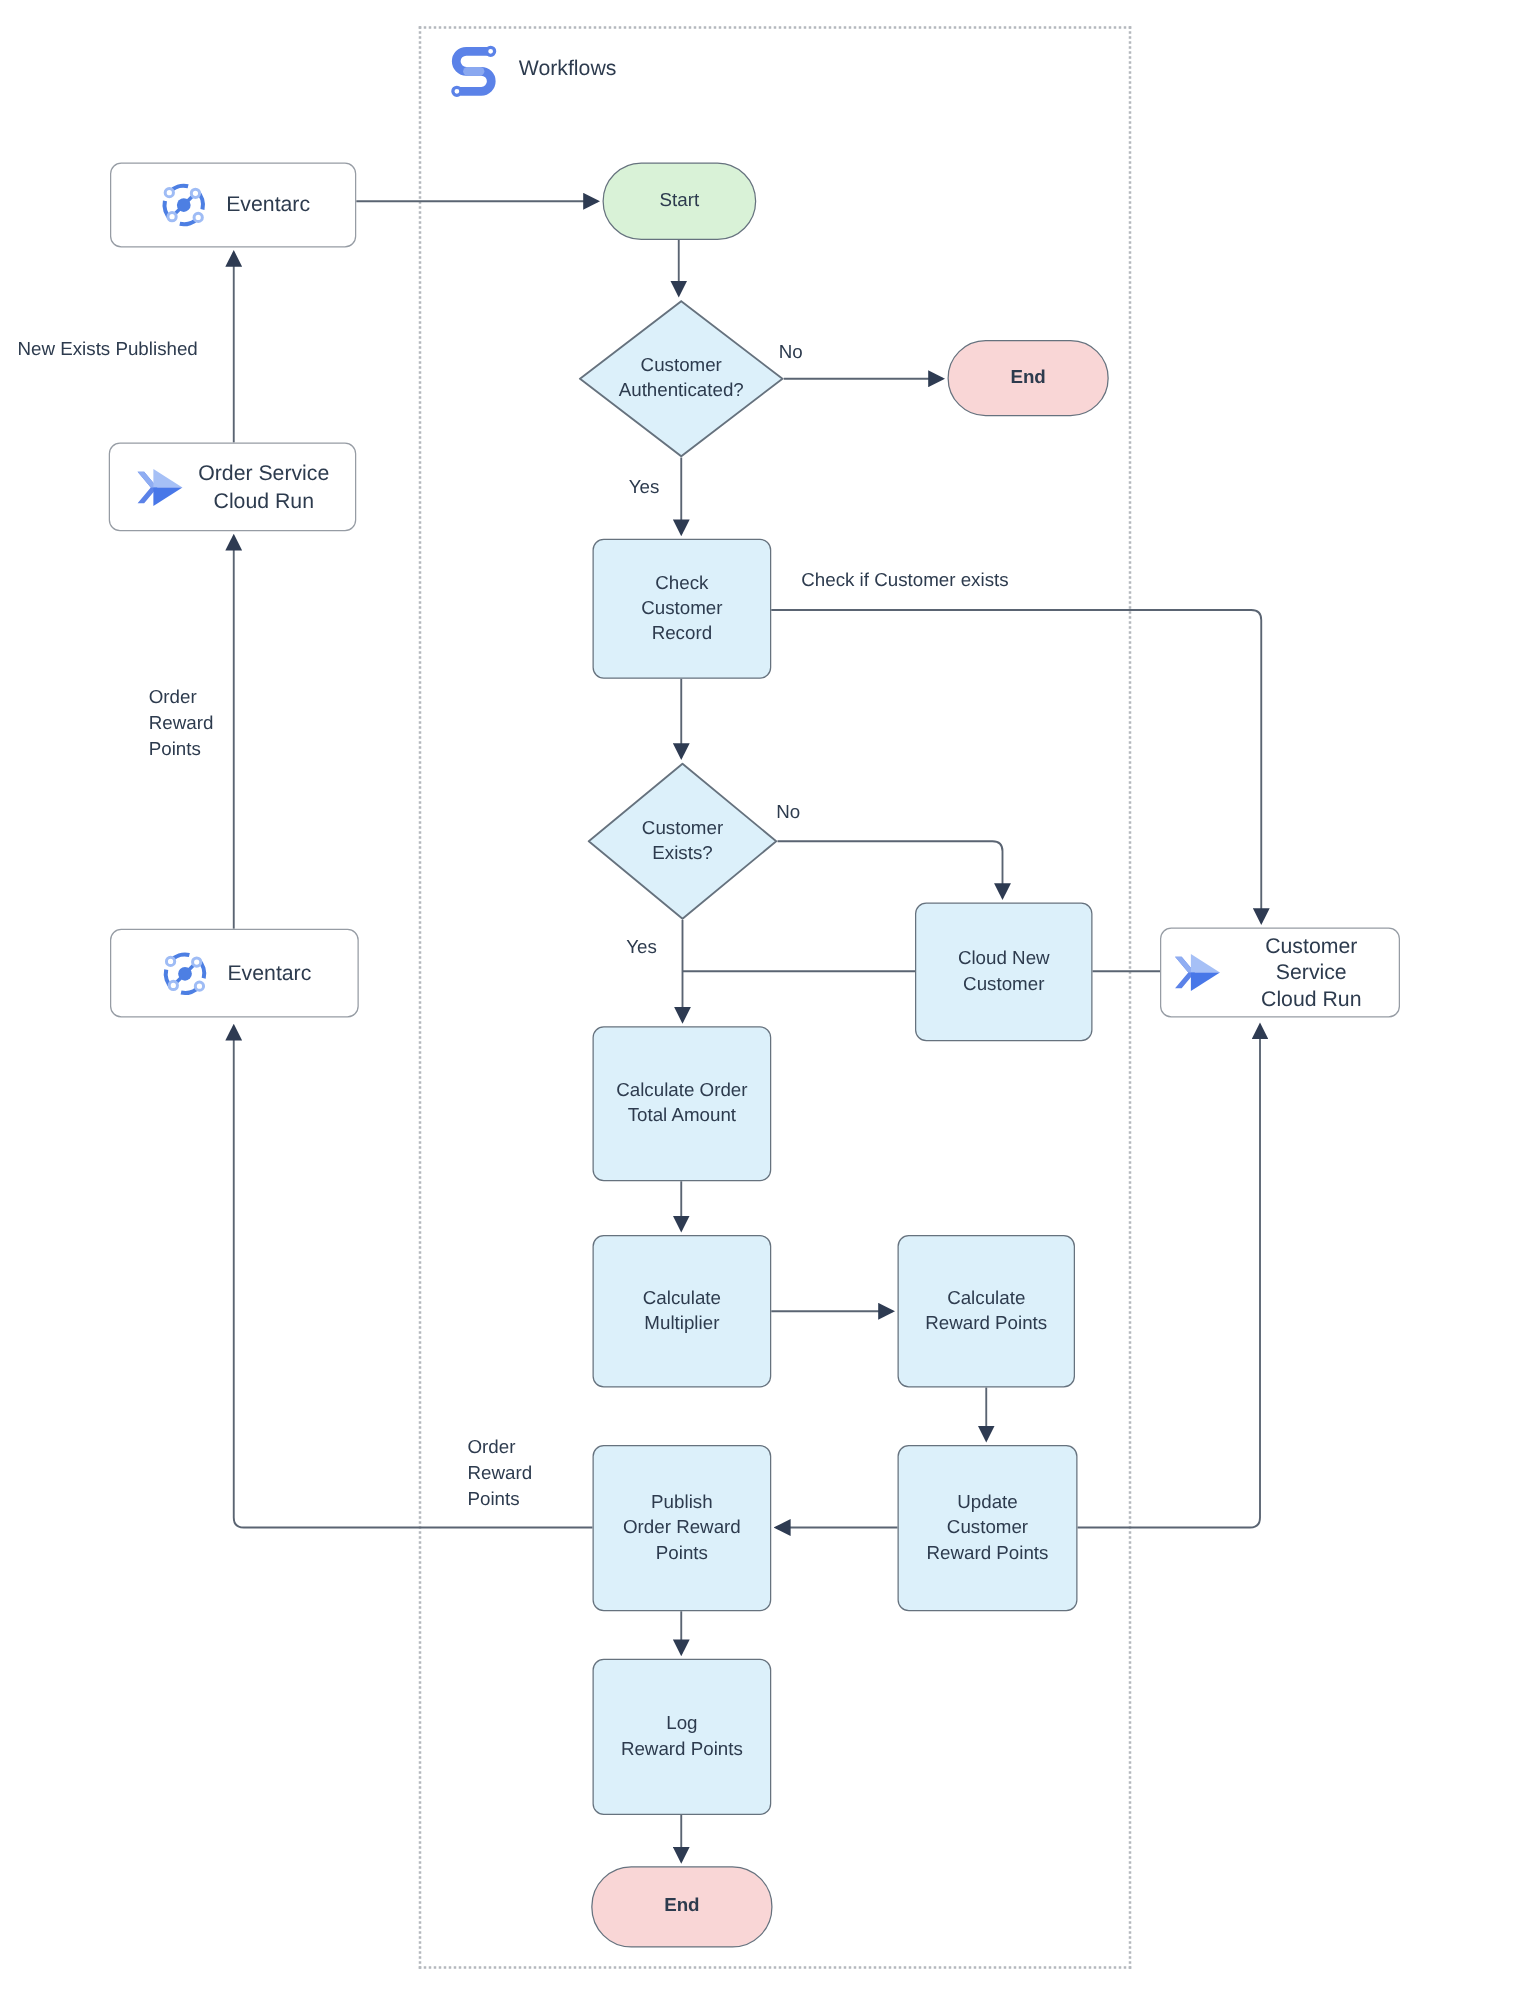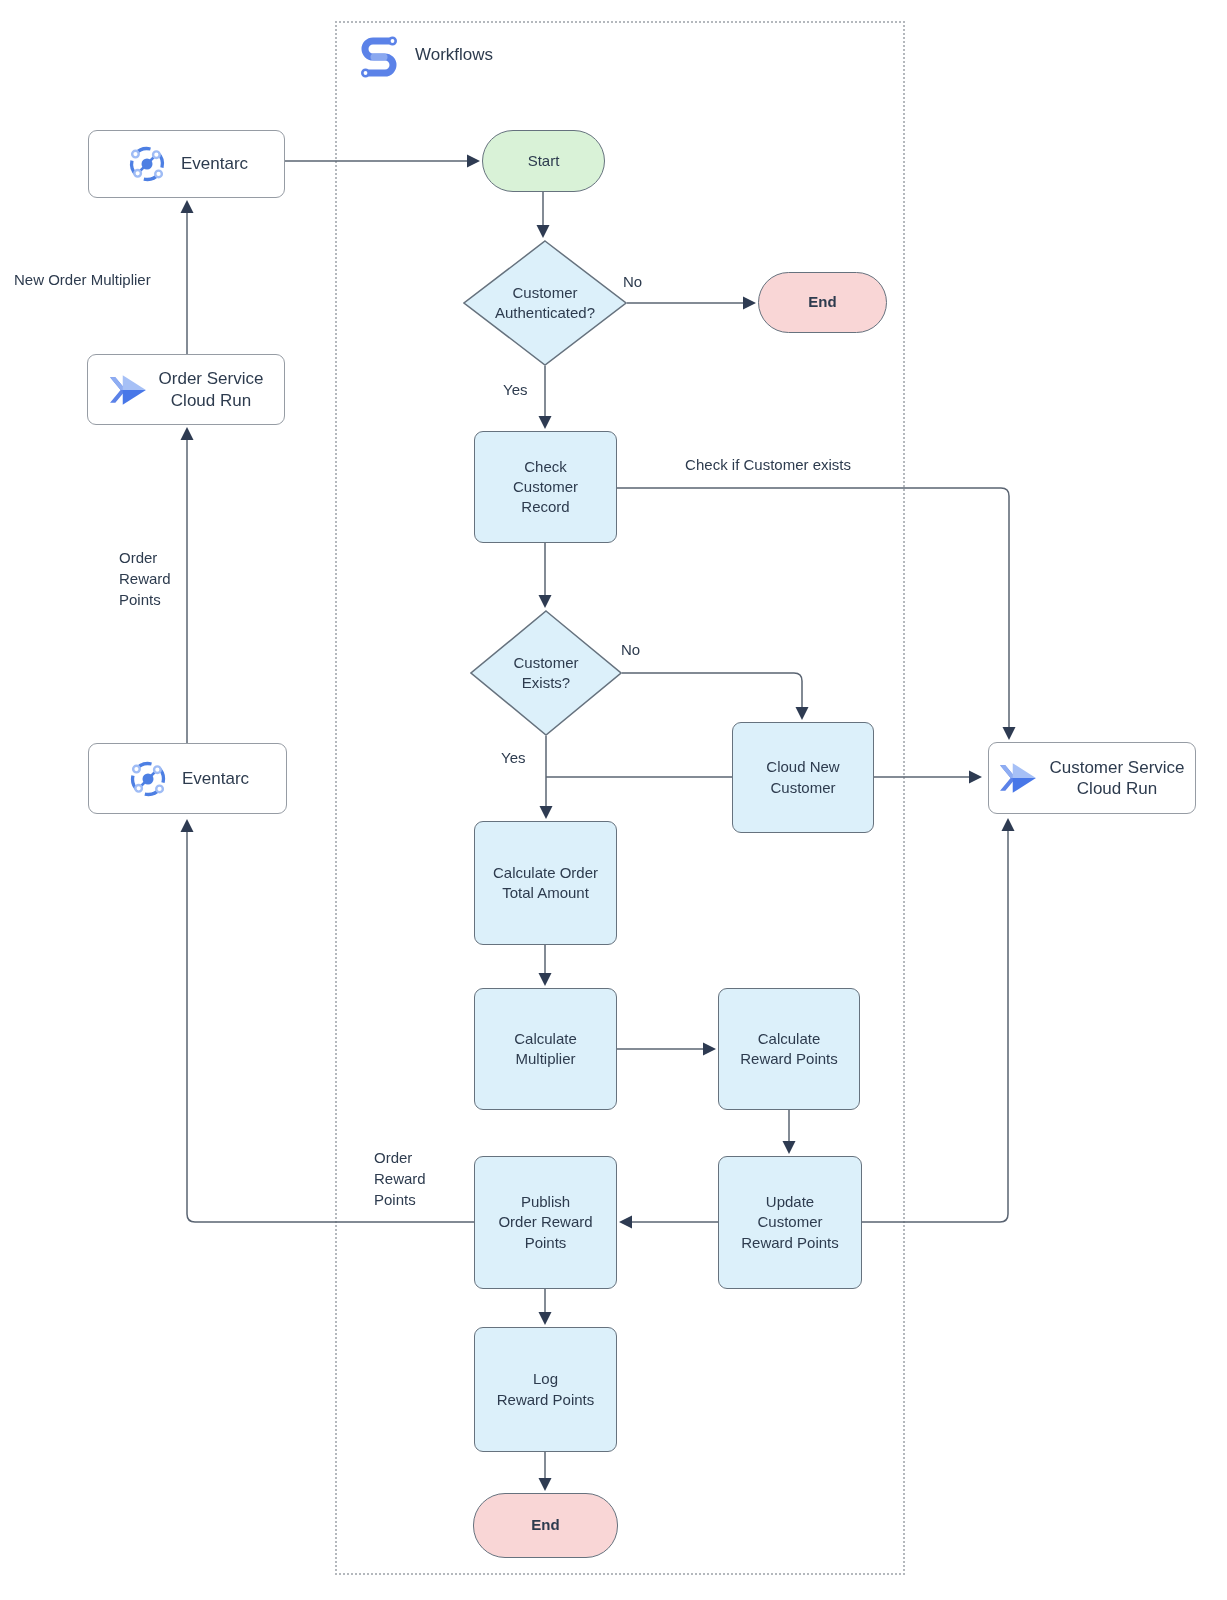"New Order Multiplier" div.edge-label { text: Order Multiplier -> Exists Published }
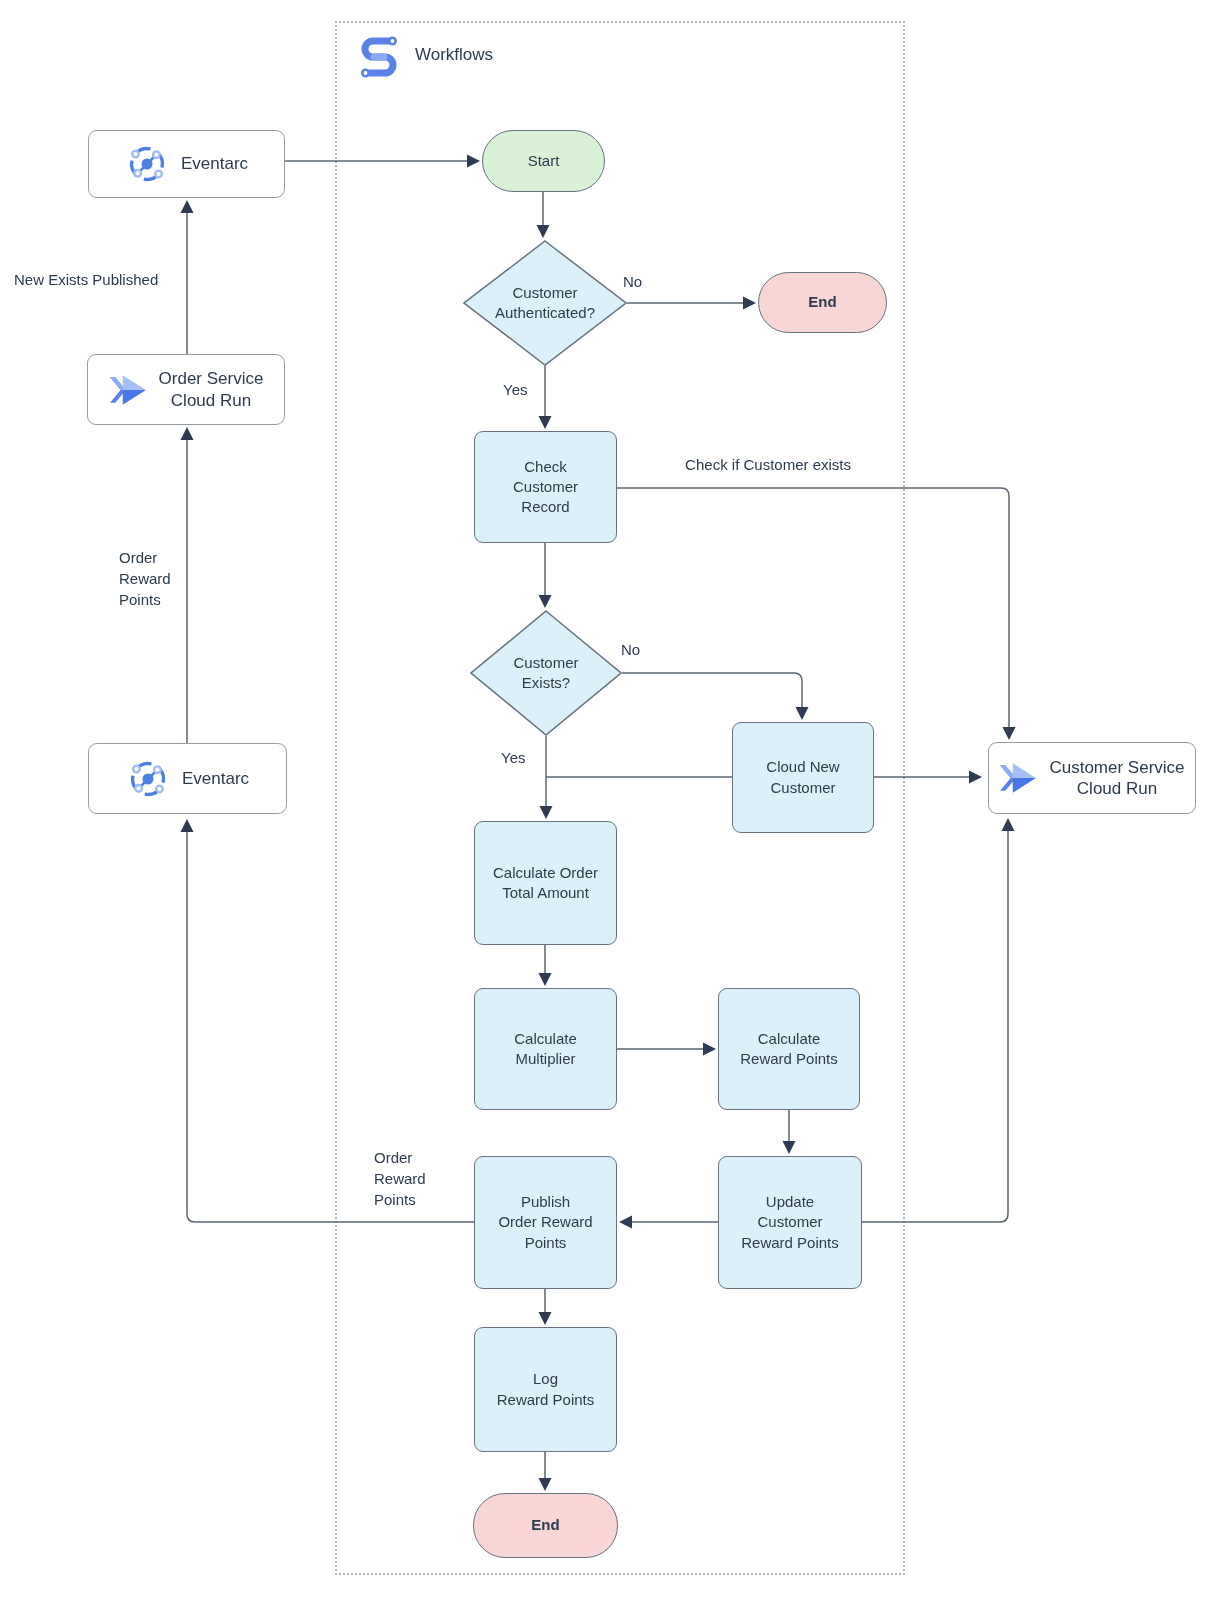"Check if Customer exists" div.edge-label { text-align: right -> none }
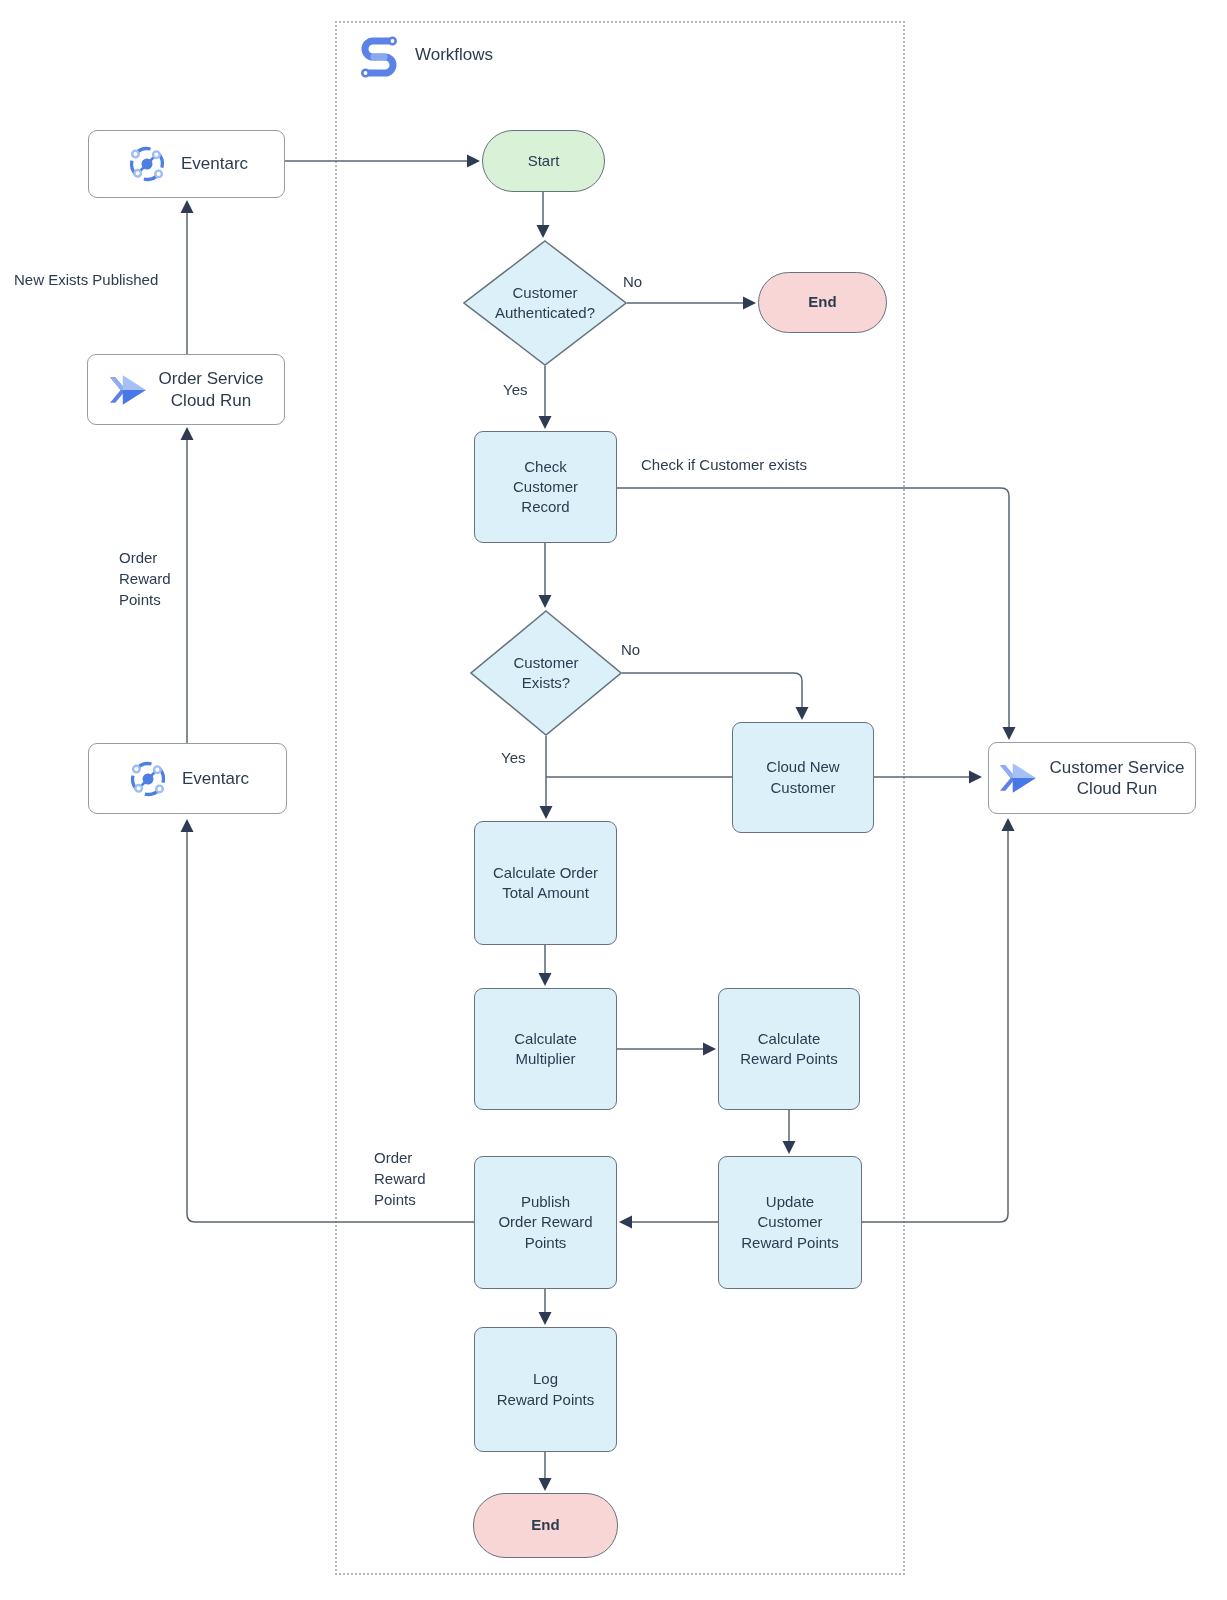"Customer Service" div.node { left: 988px -> 928px; width: 208px -> 192px }
